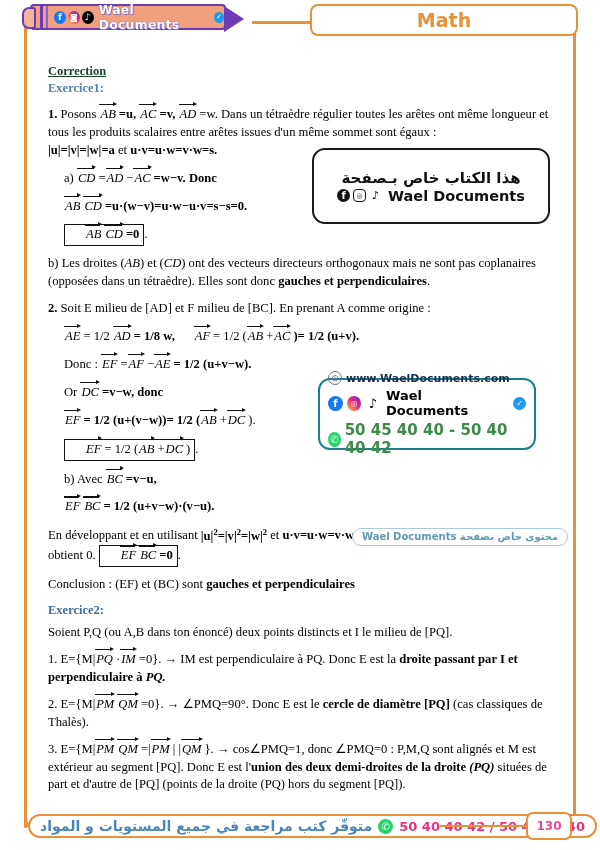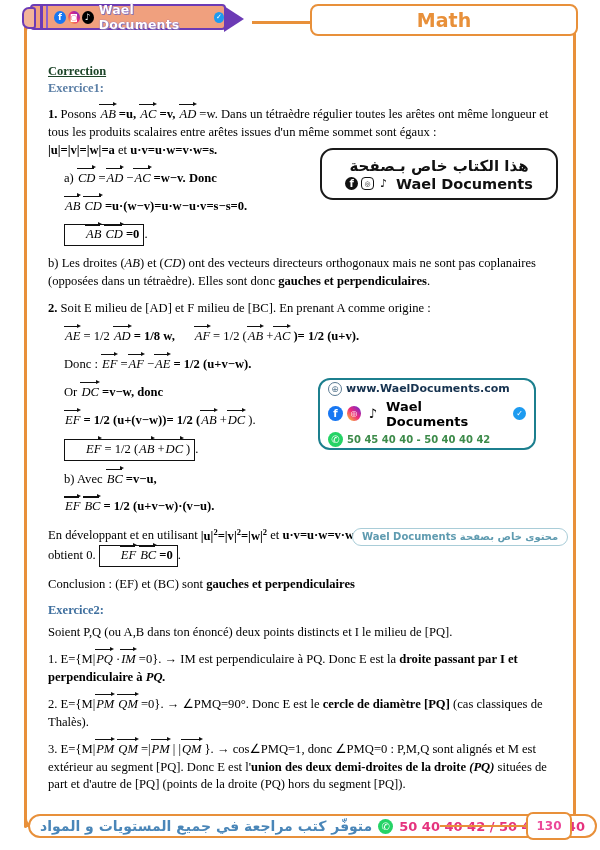"هذا الكتاب خاص بـصفحة" .wm-book { height: 52px -> 76px; left: 320px -> 312px }
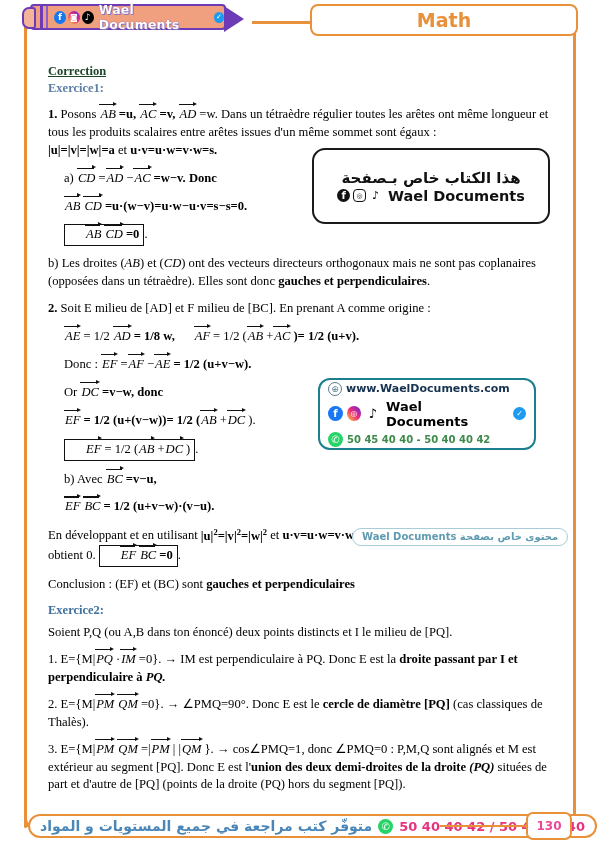"50 45 40 40 -" .cc-phone { font-size: 10px -> 15px }
